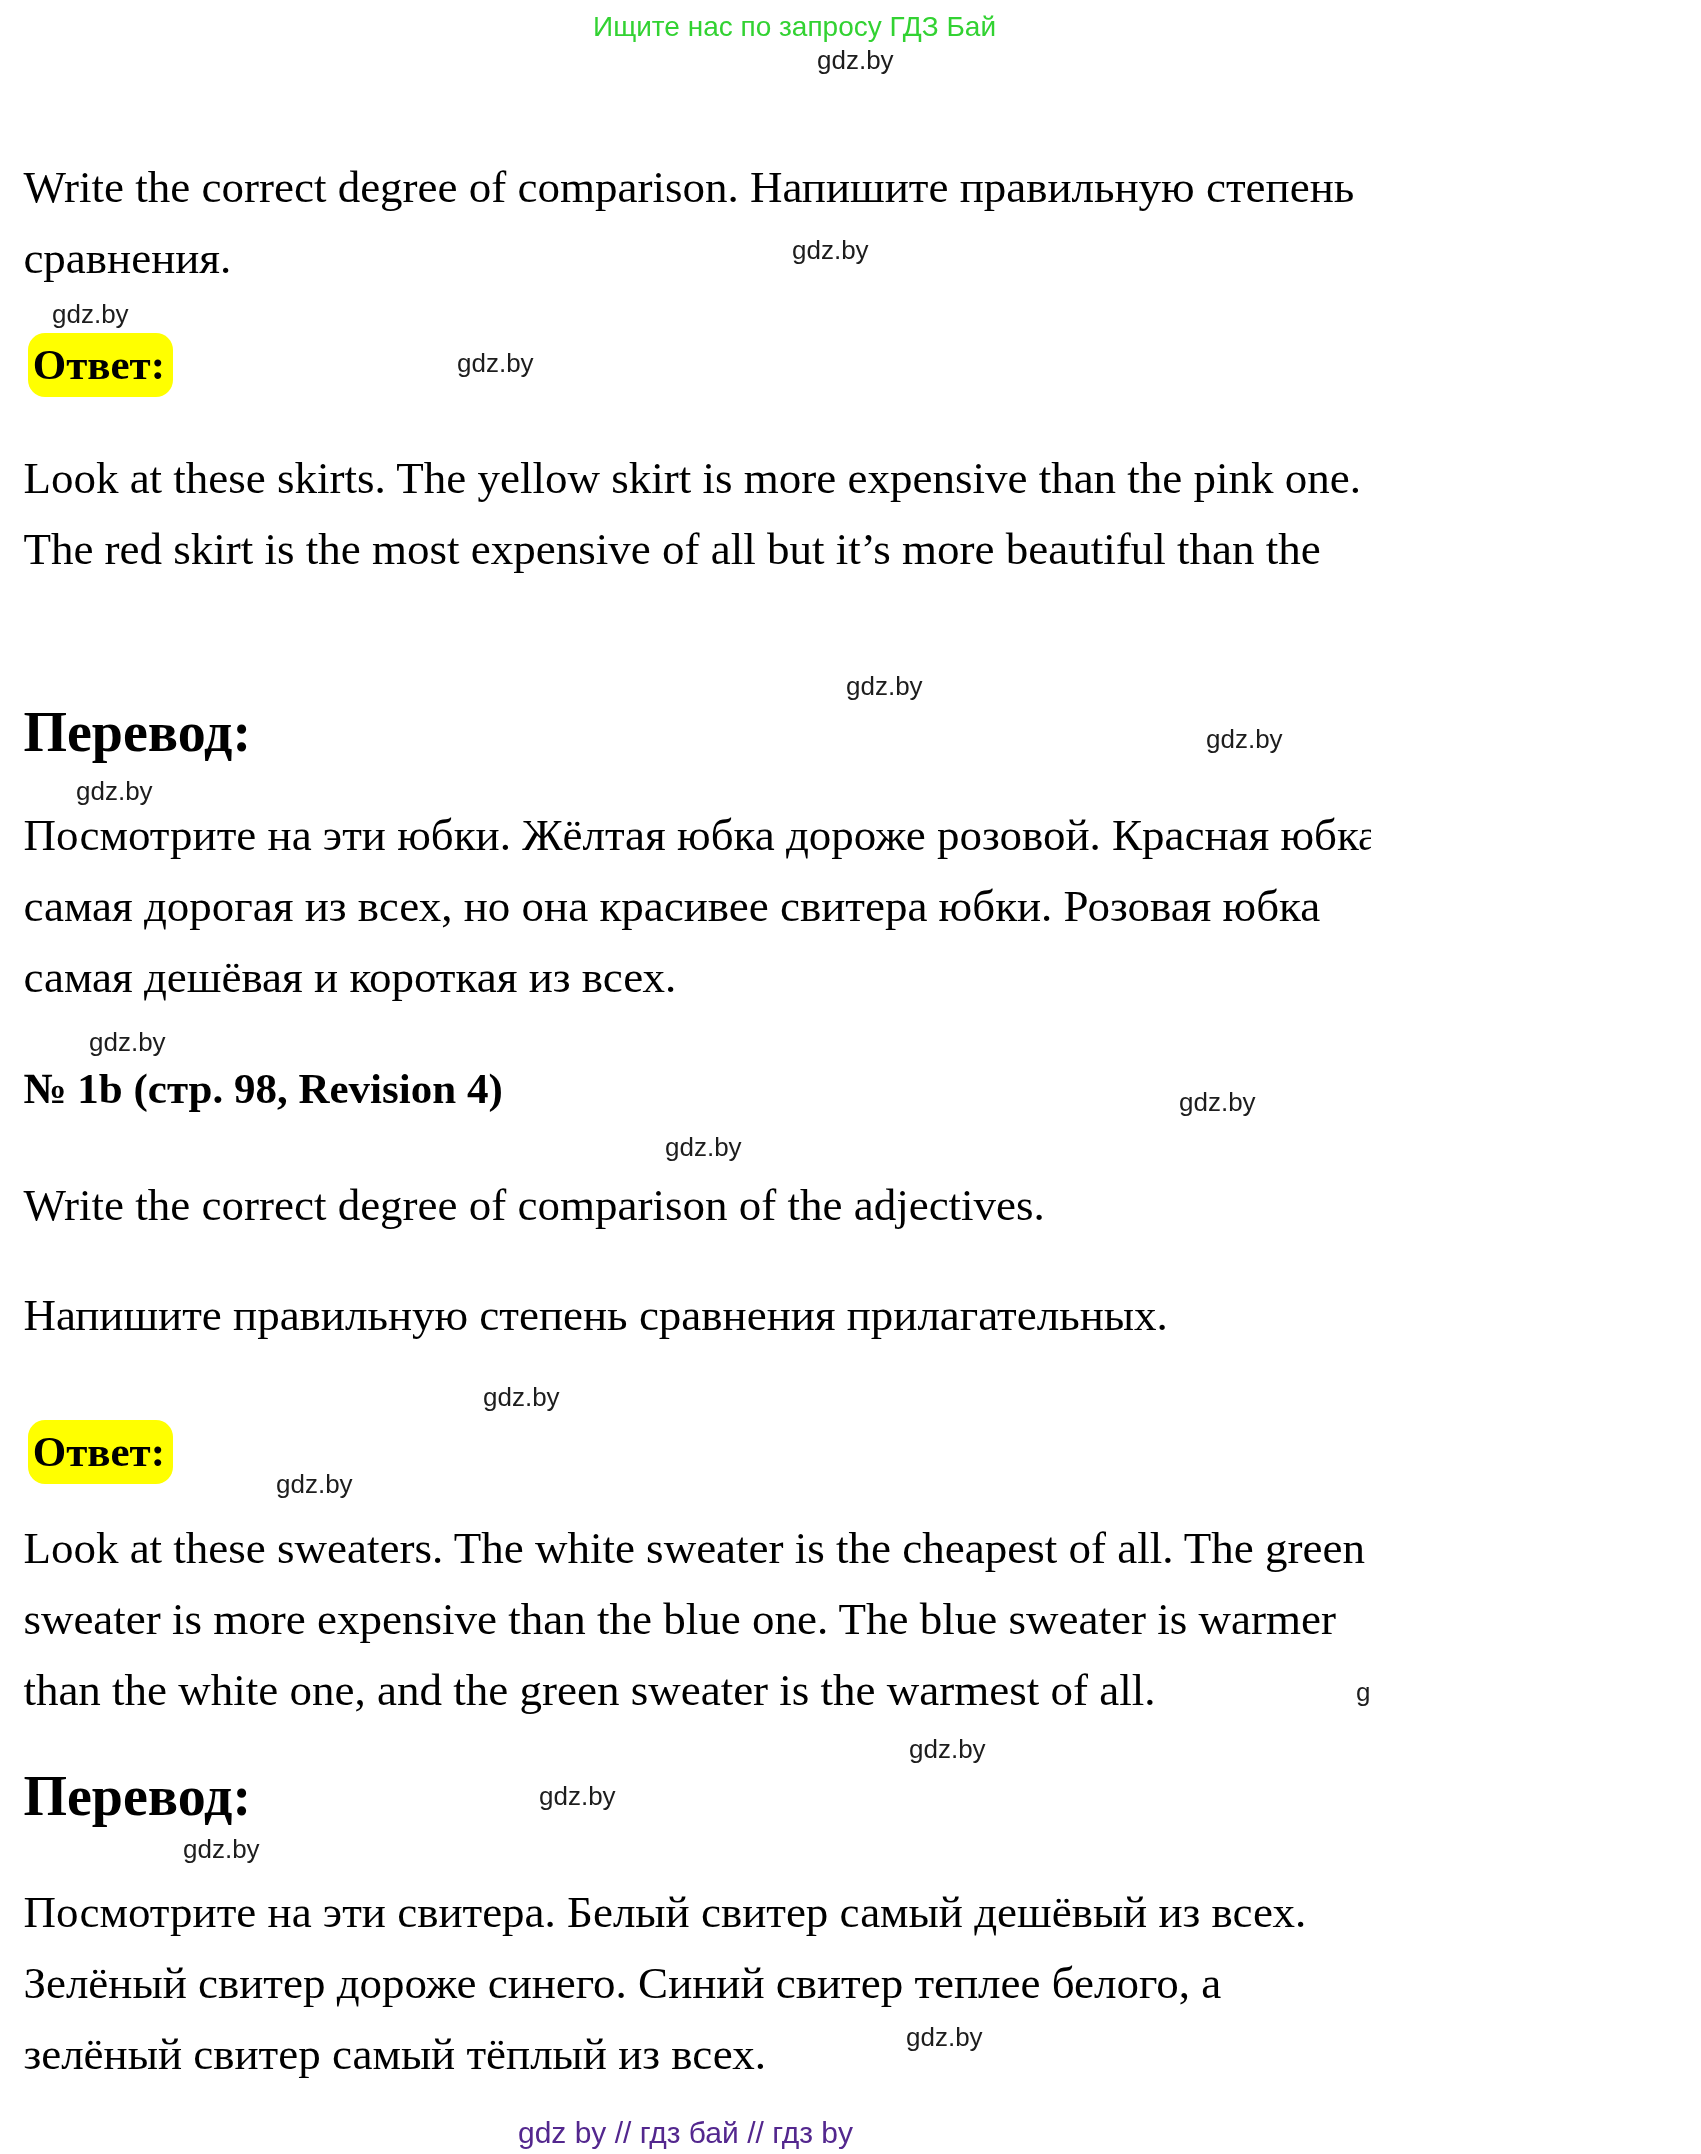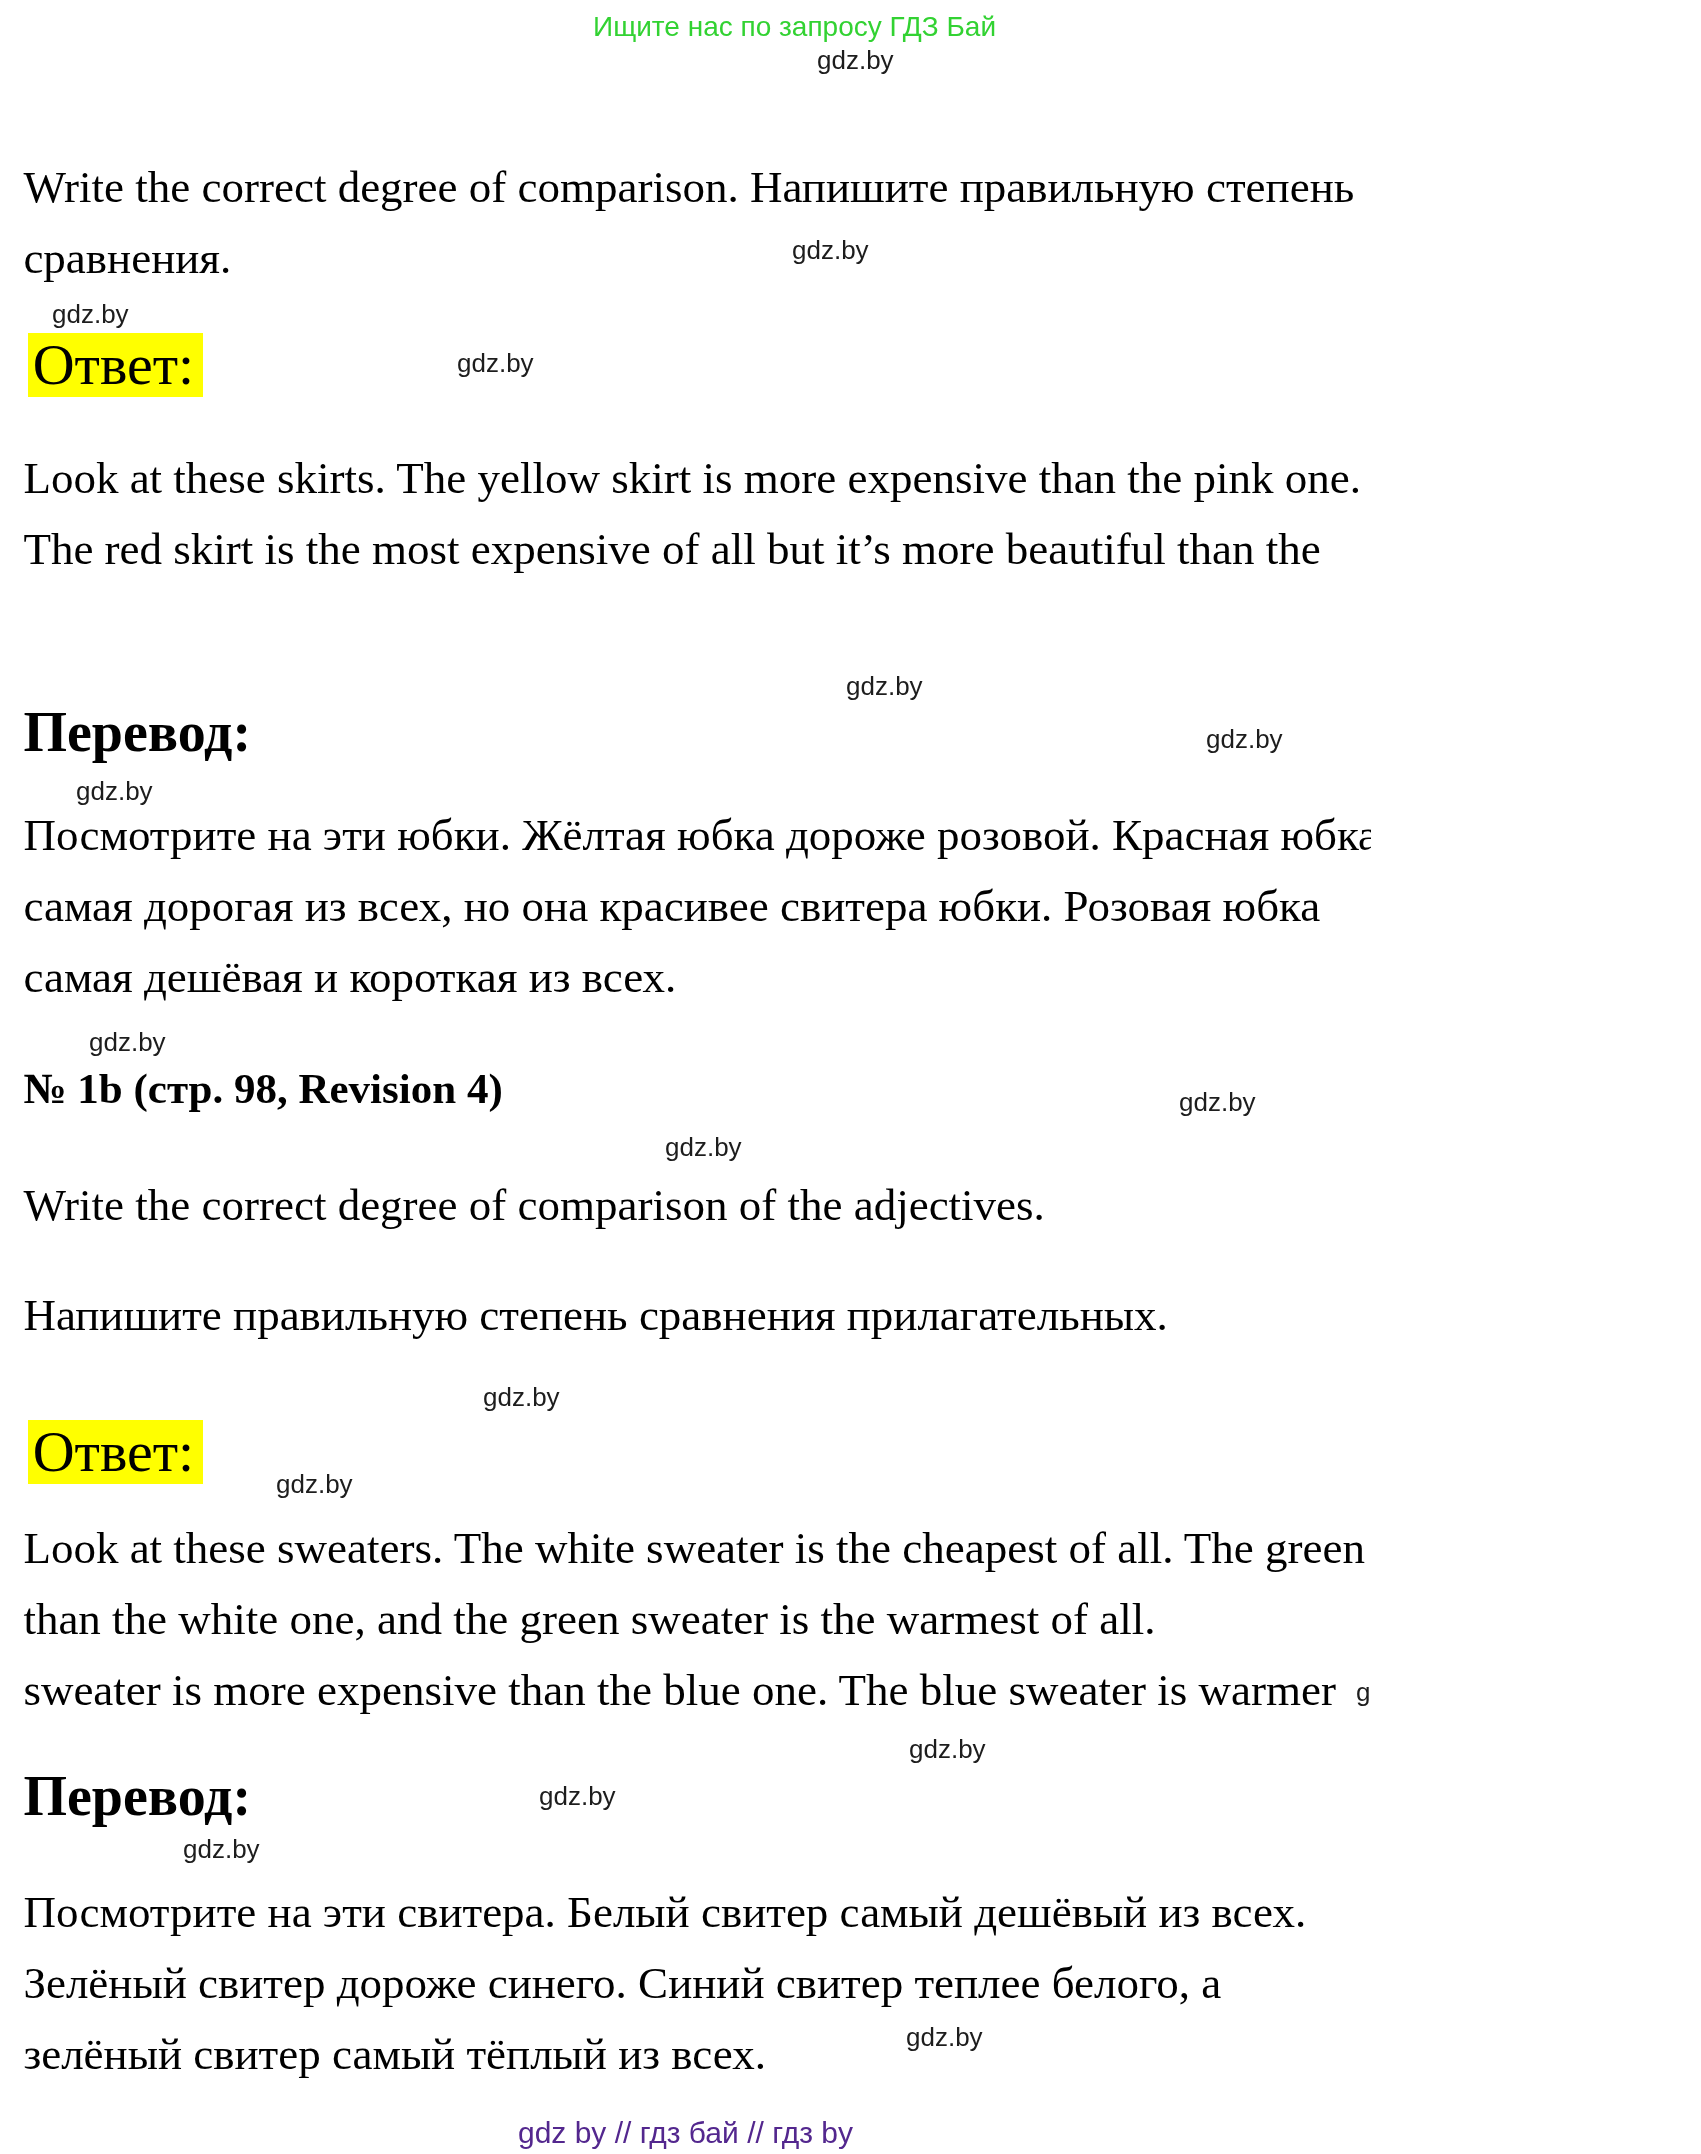"Ответ:" .hl { border-radius: none -> 17px; font-size: 58px -> 43px; font-weight: normal -> bold }
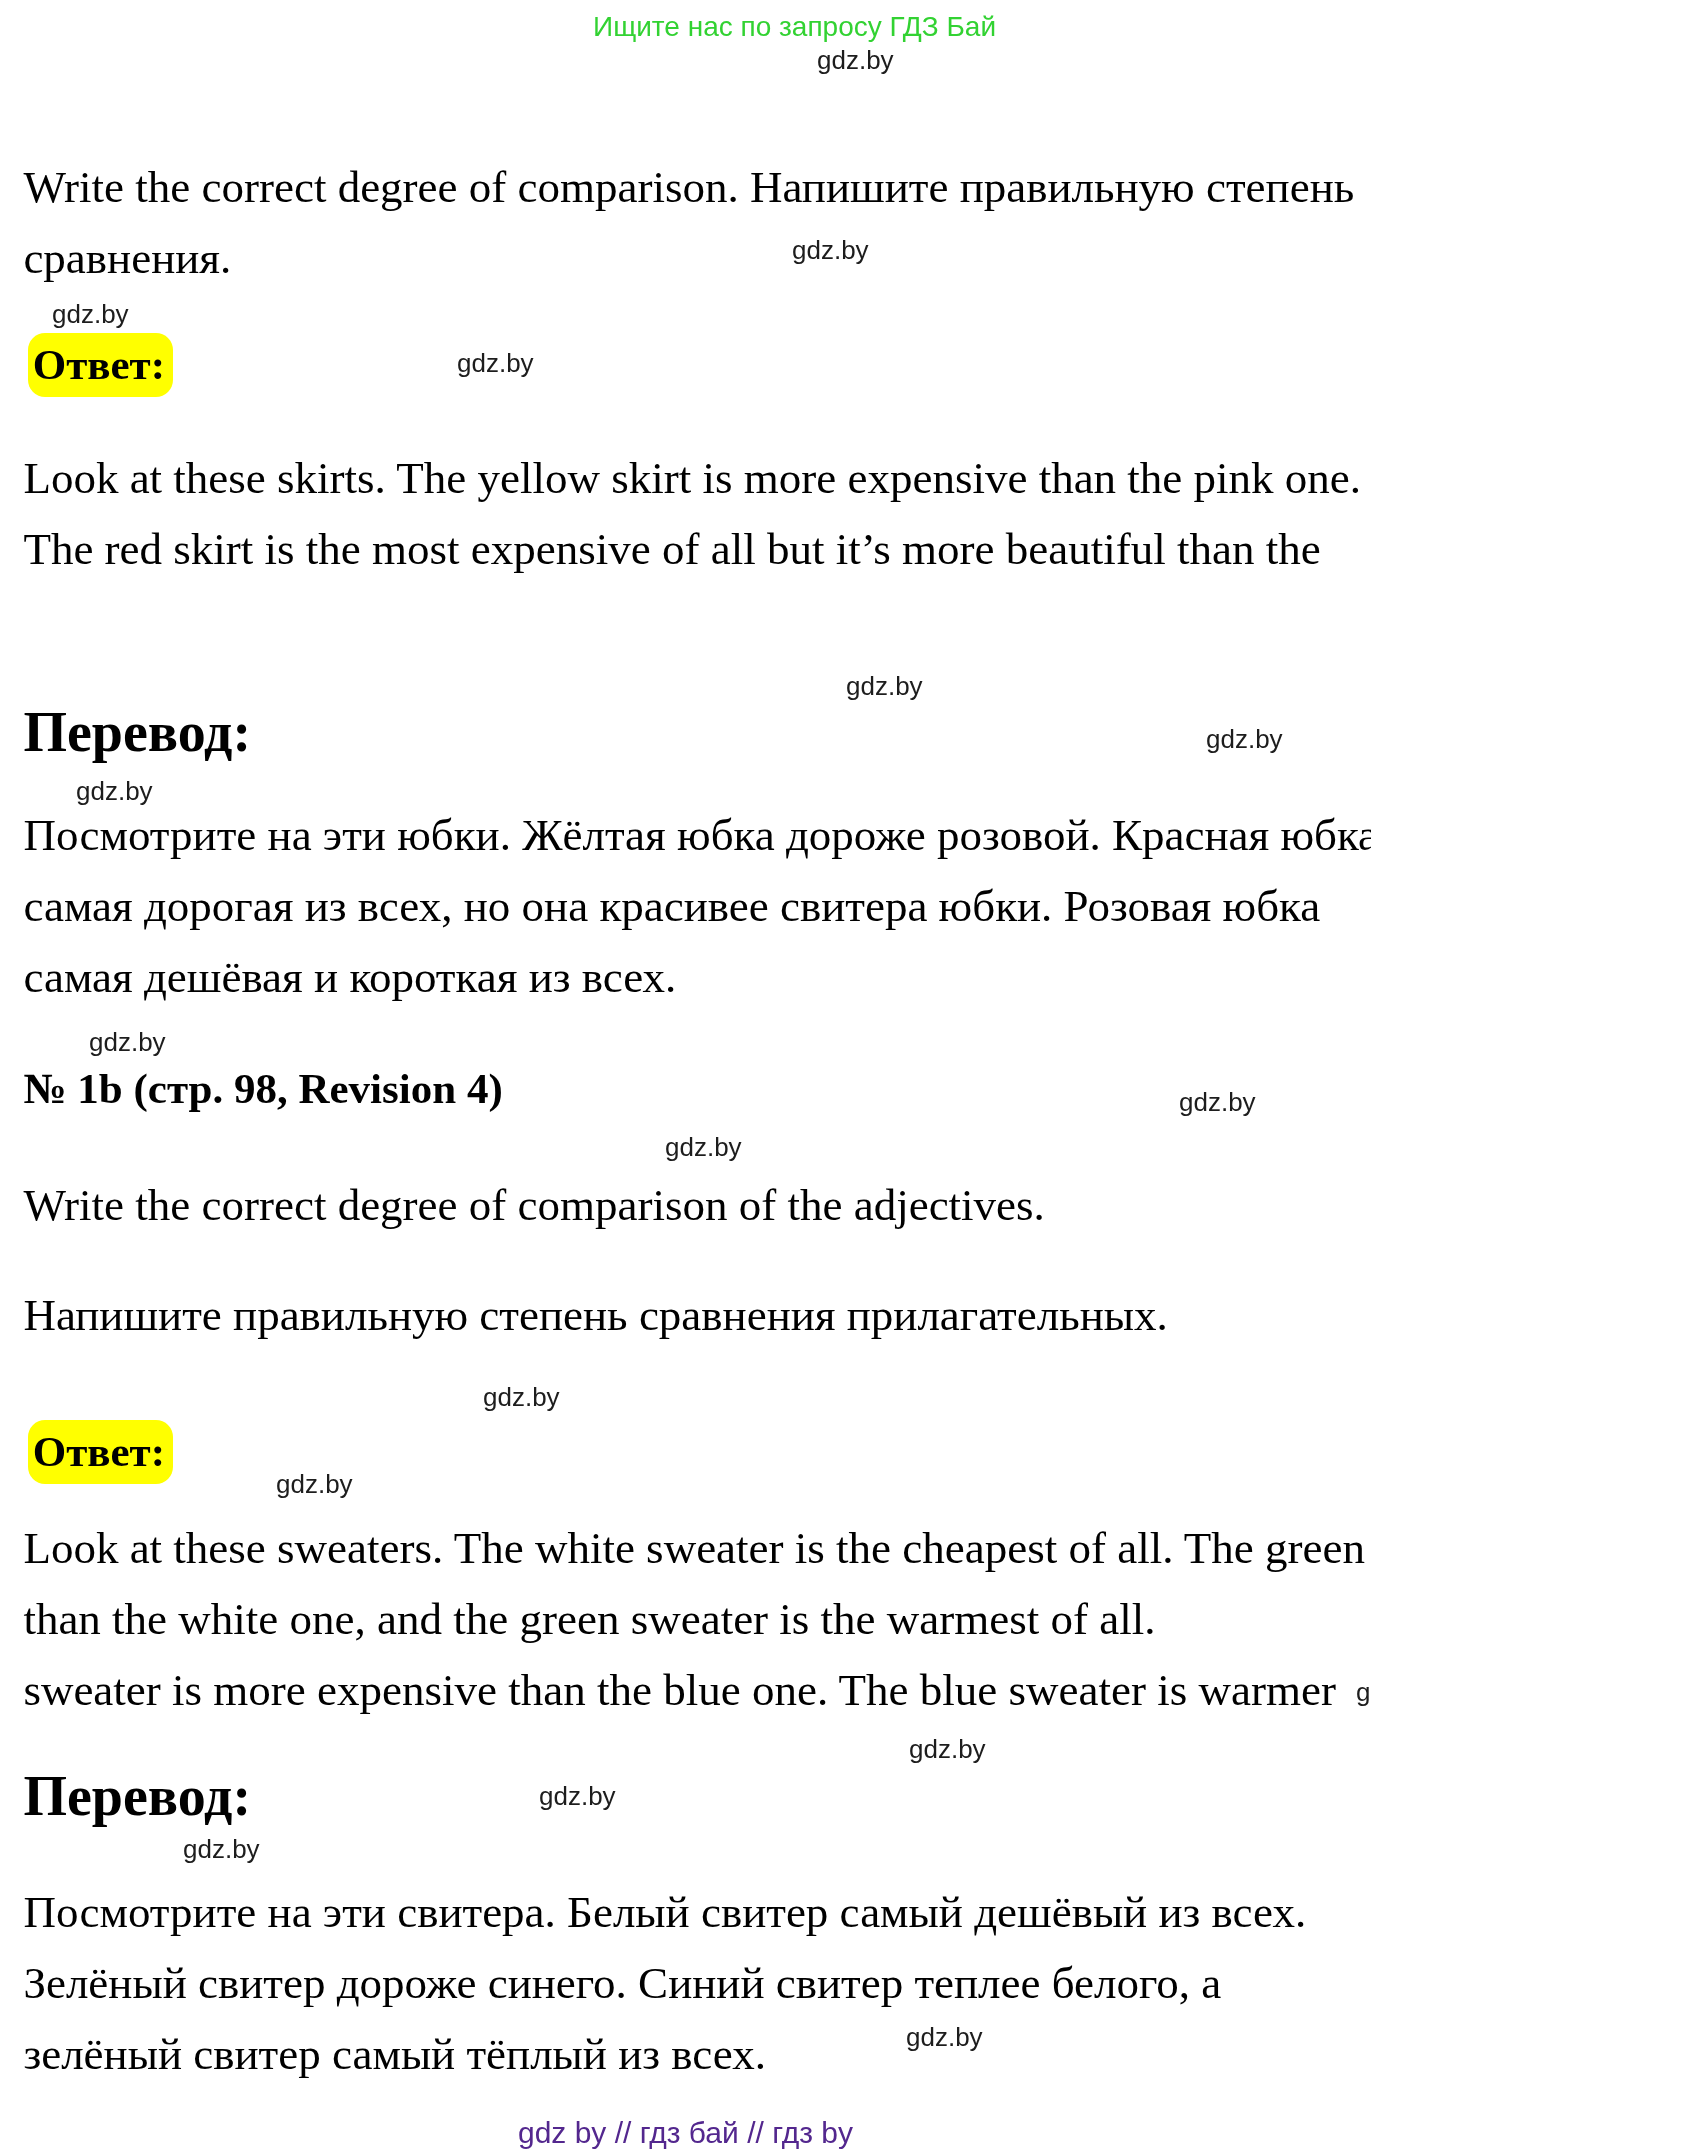"than the white one, and" div.ln { order: before "sweater is more expensive than" -> after "sweater is more expensive than" }
